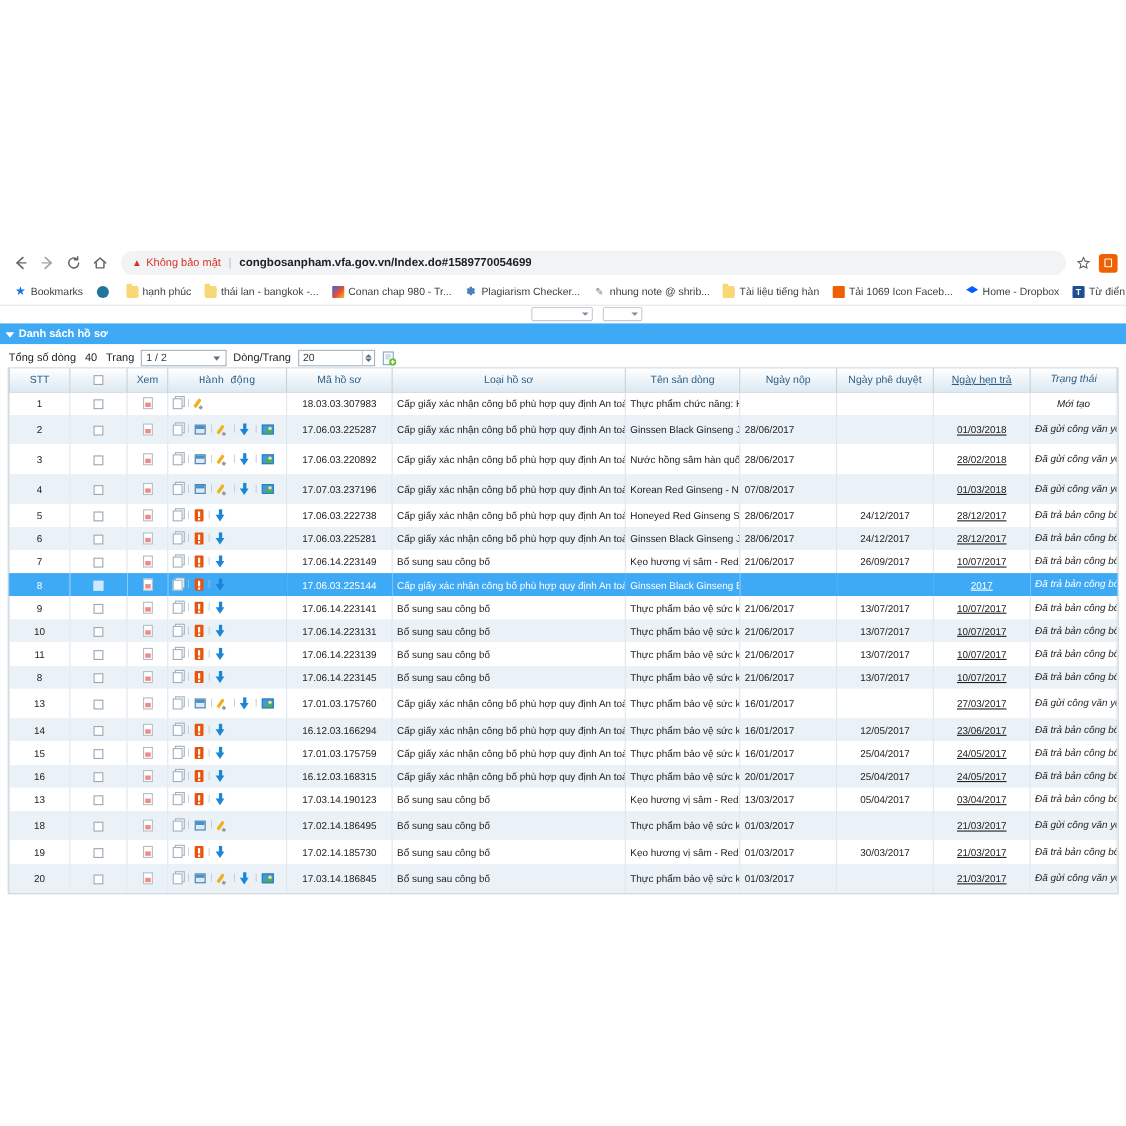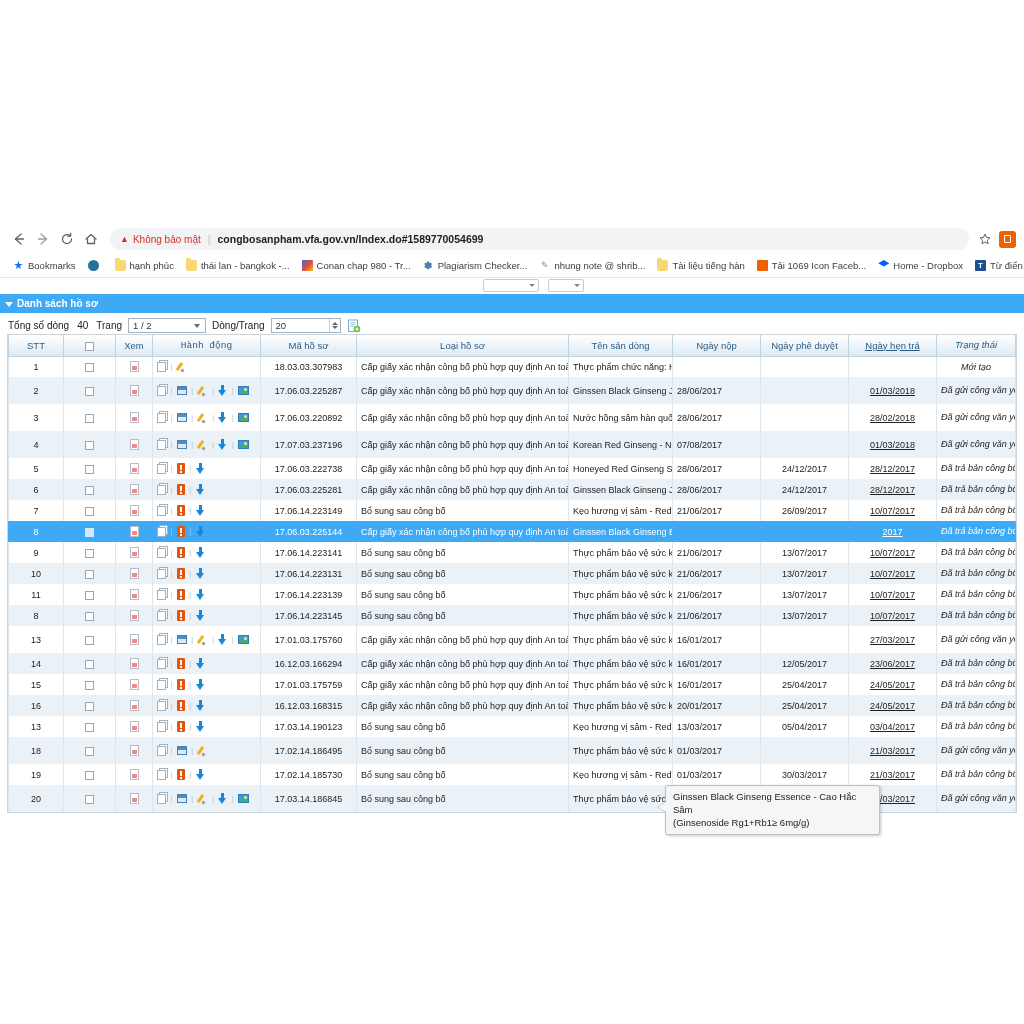"Ginssen Black Ginseng Essence -" div.tooltip { html: <div> <div>Ginssen Black Ginseng Essence - Cao Hắc Sâm</div> <div>(Ginsenoside Rg1+Rb1≥ 6mg/g)</div> </div> -> none }
